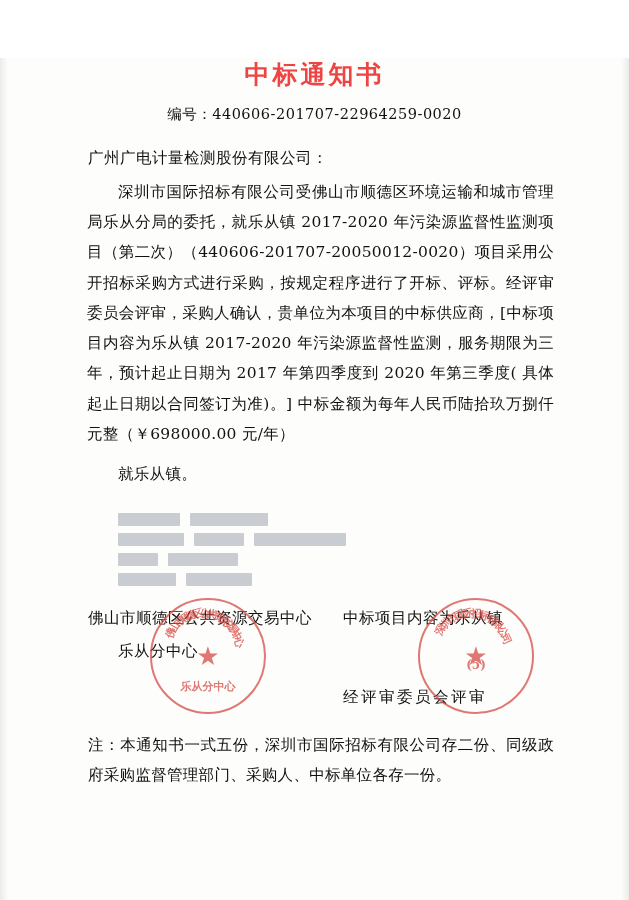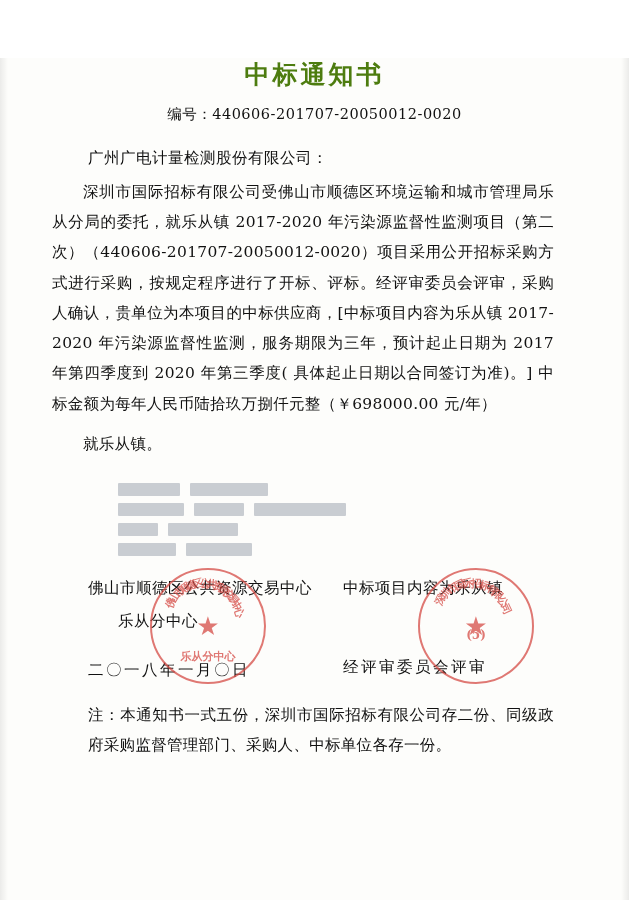"中标通知书" .doc-title { color: #4d7c0f -> #ef4444 }
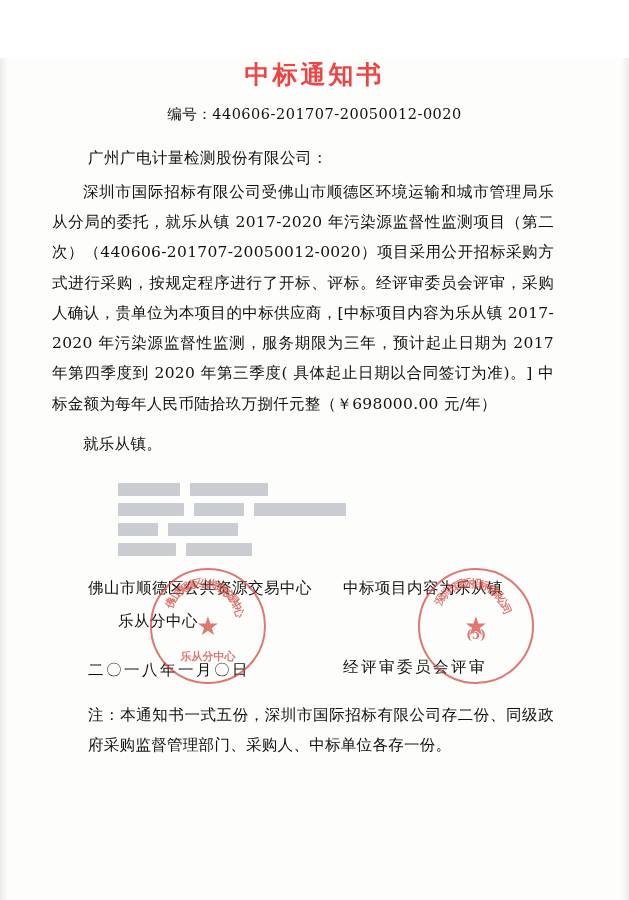"440606-201707-20050012-0020" span { text: 440606-201707-20050012-0020 -> 440606-201707-22964259-0020 }
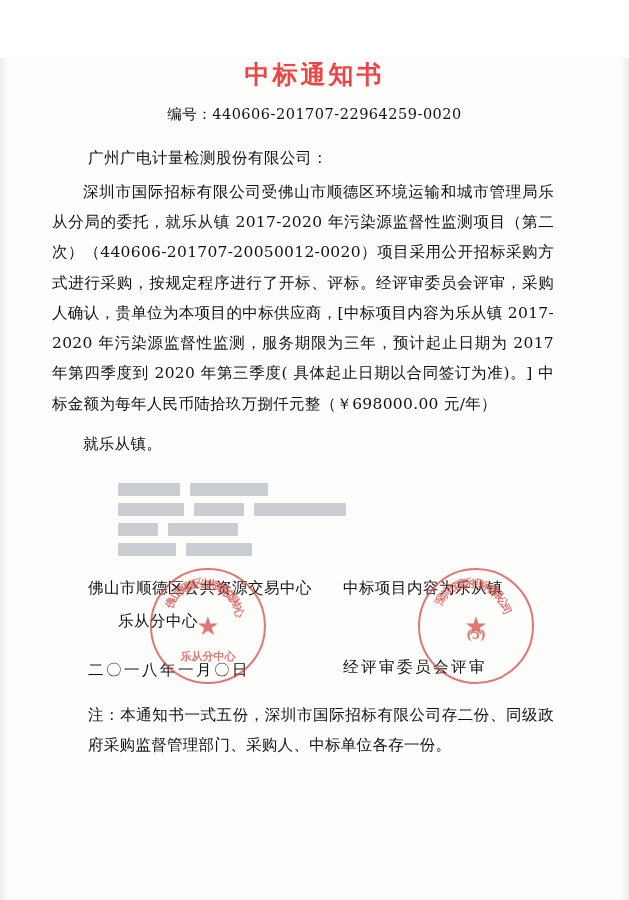"深圳市国际招标有限公司受佛山市顺德区环境运输和城市管理局乐从分局的委托，就乐从镇" .body-block { margin-left: 52px -> 87px }
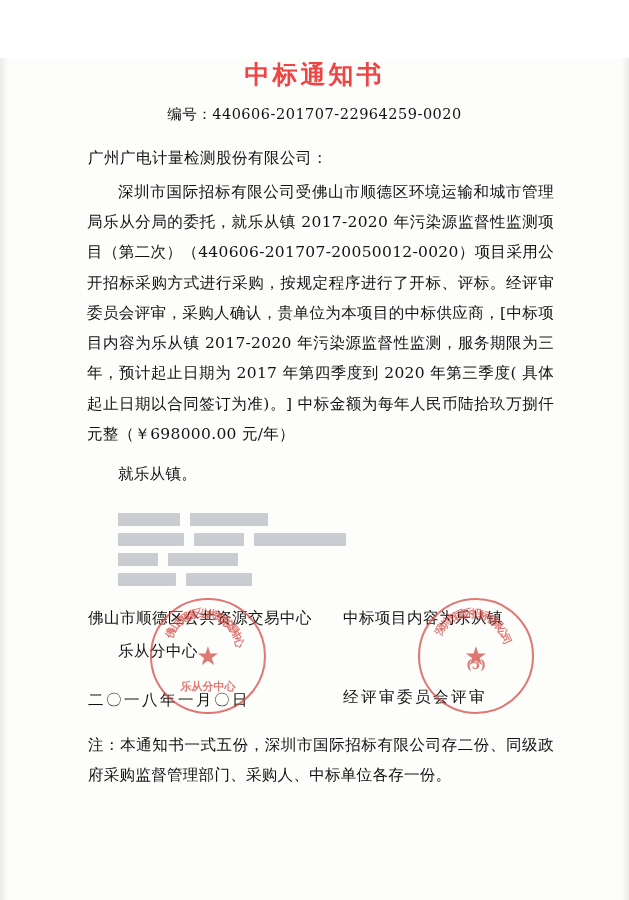"二〇一八年一月〇日" div.sig-date { html: <div>二〇一八年一月〇日</div> -> none }
